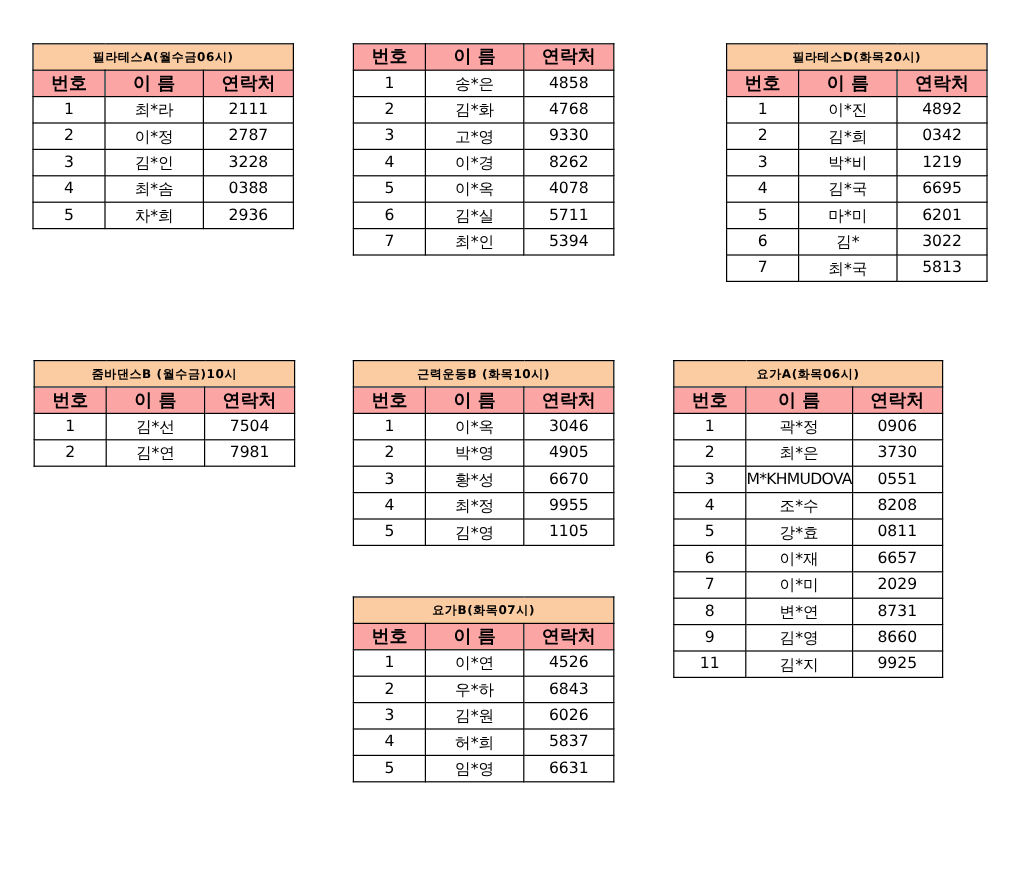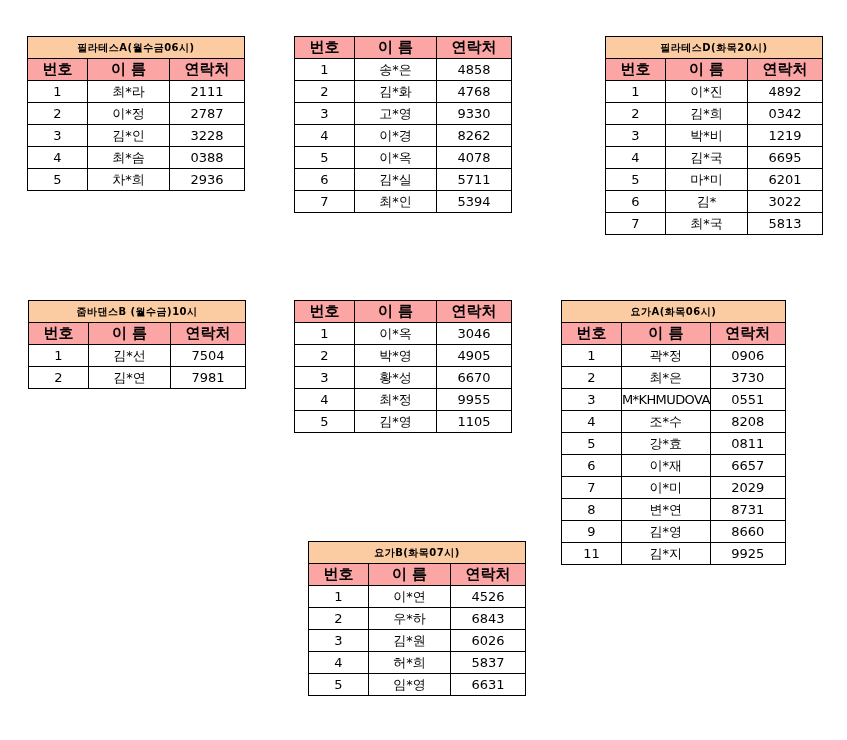"근력운동B (화목10시)" tr.title-row { html: none -> <tr> <th>근력운동B (화목10시)</th> </tr> }
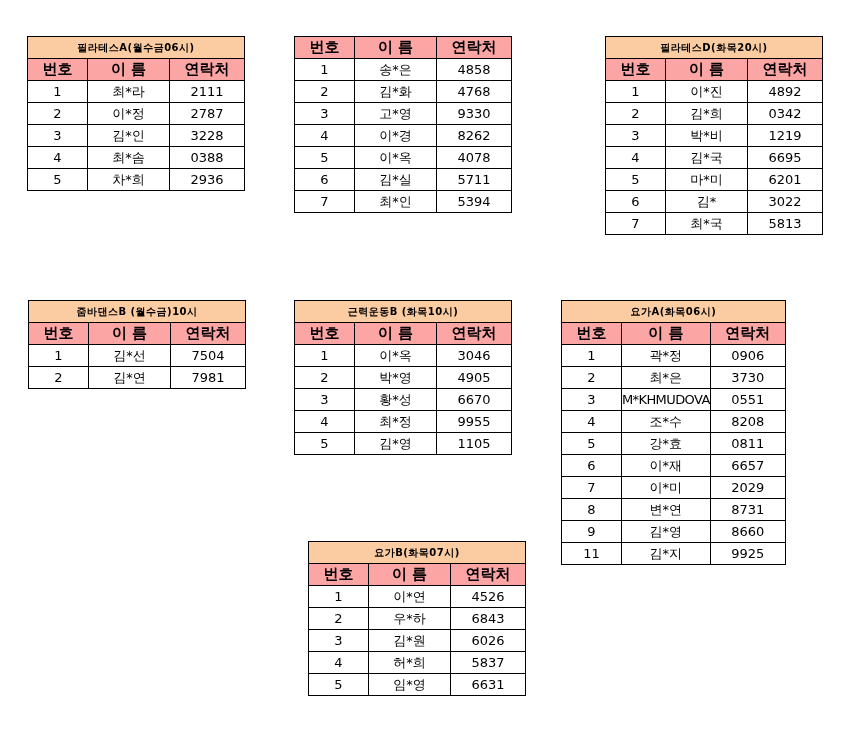"요가B(화목07시)" .p6 { left: 308px -> 294px; margin-top: 44px -> none }
